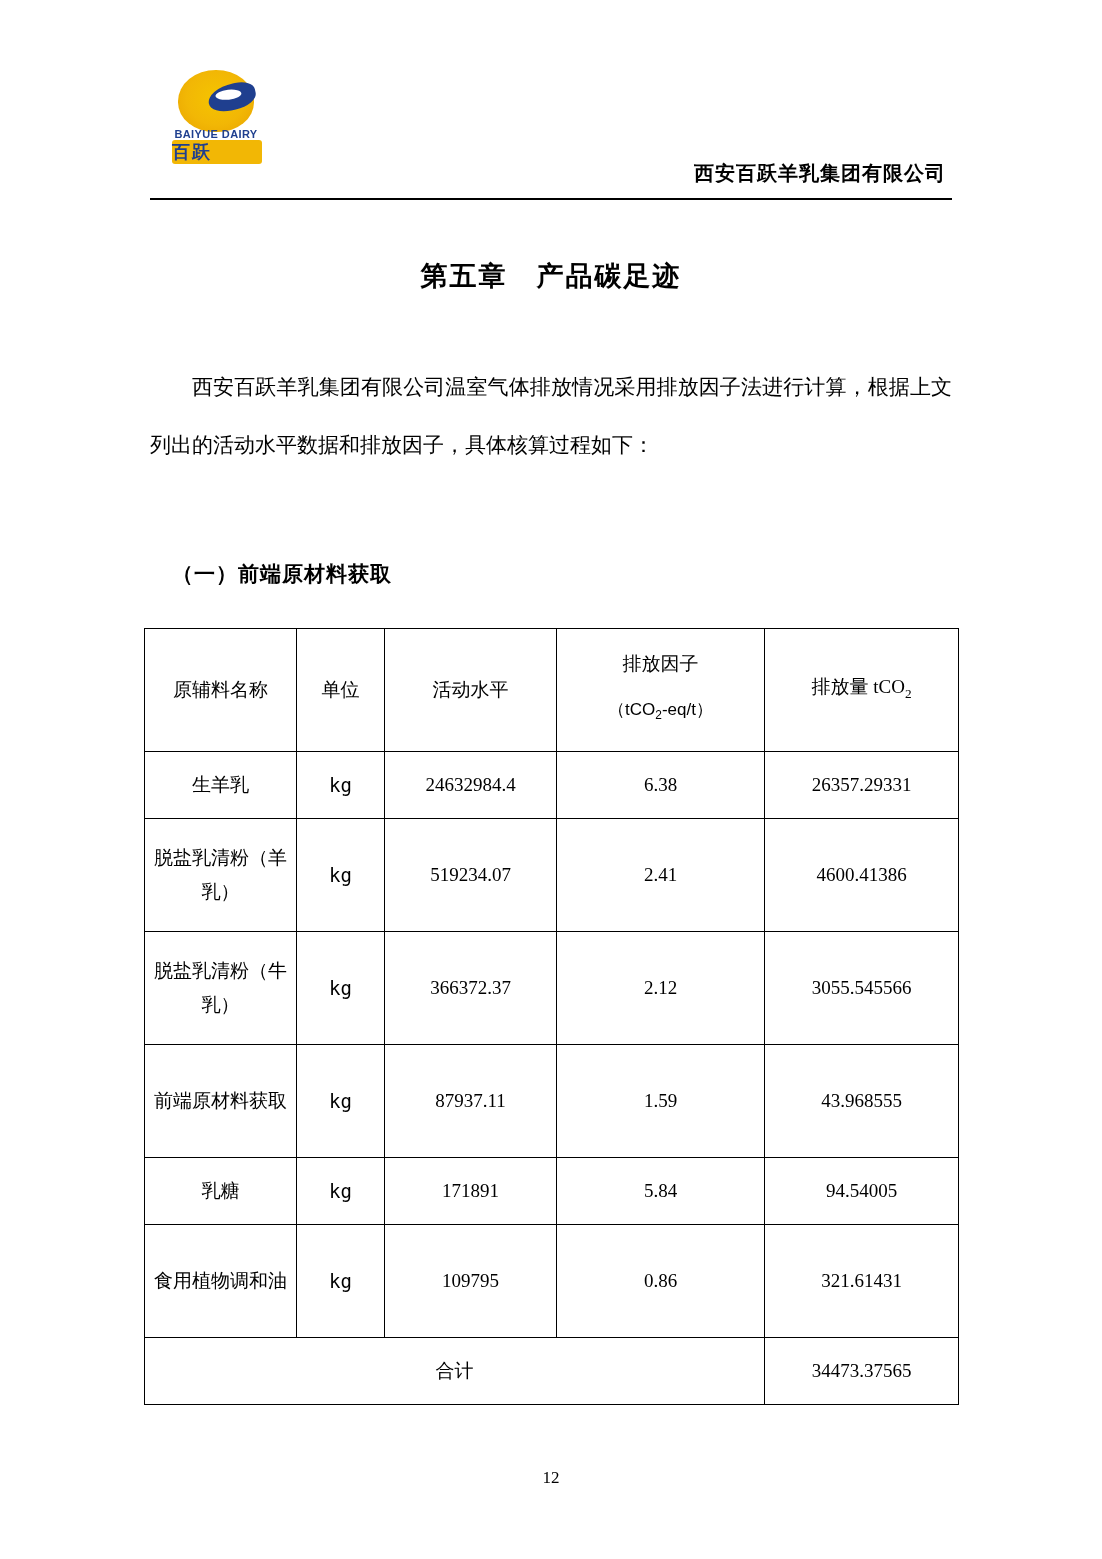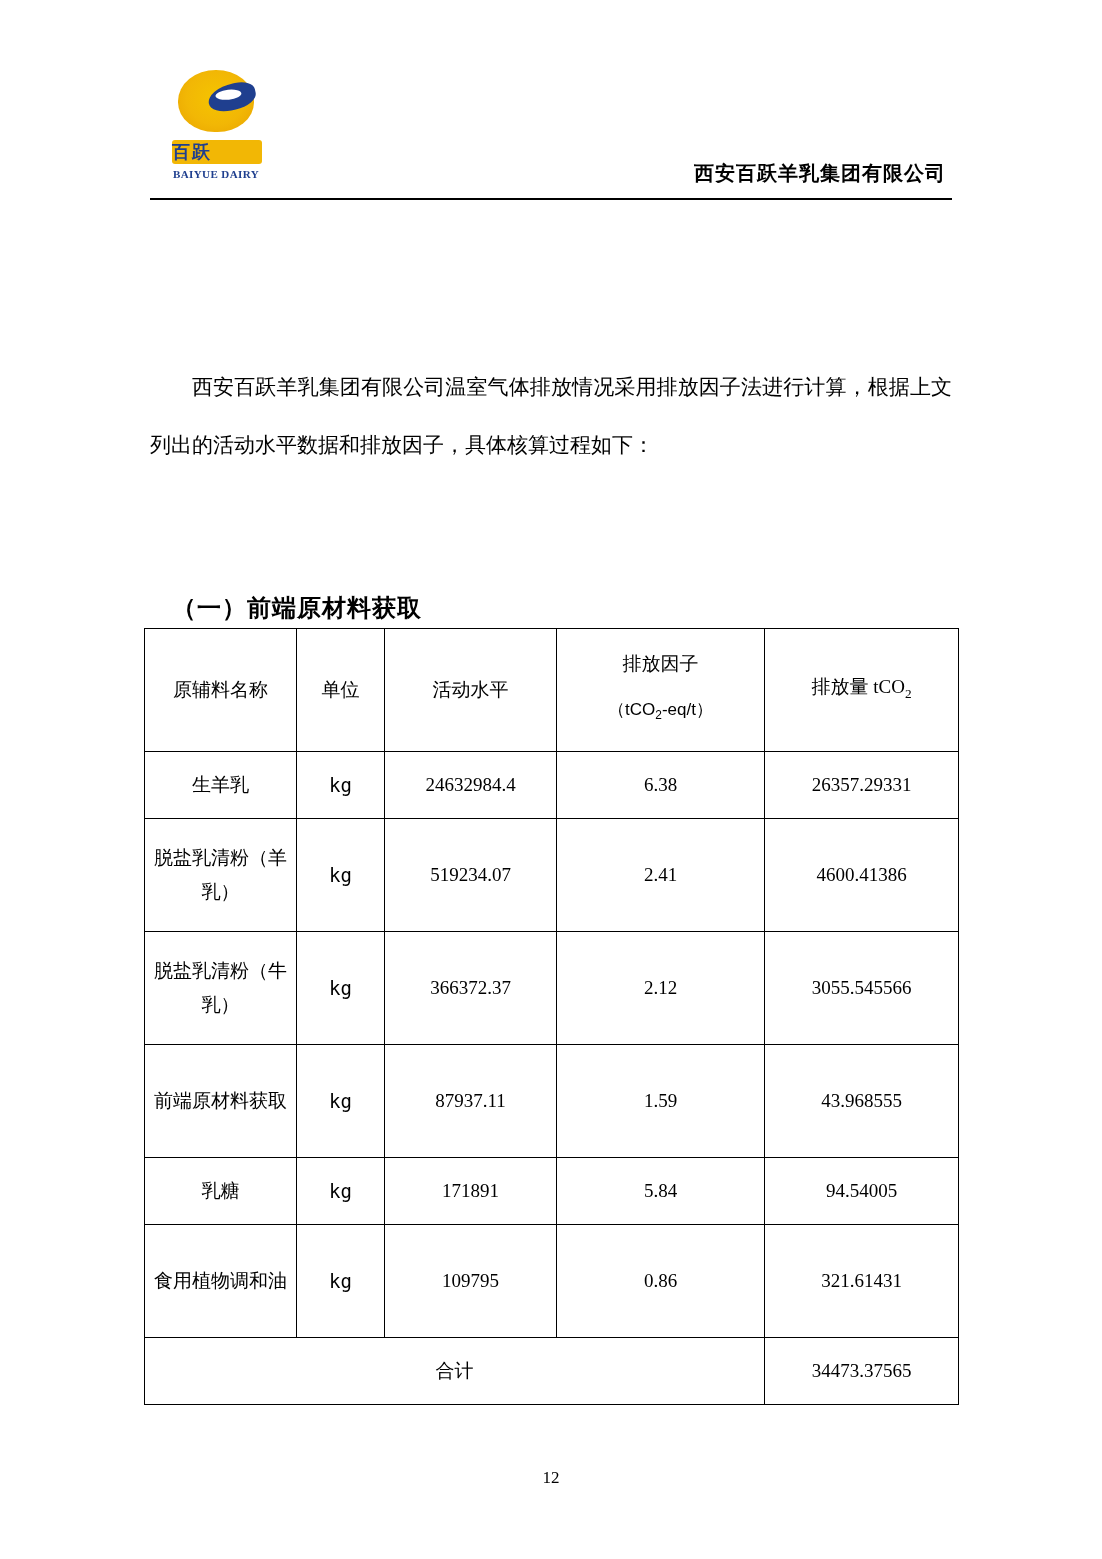"BAIYUE DAIRY" .logo-en { font-family: Liberation Serif, serif -> Liberation Sans, sans-serif; margin-top: 40px -> none }
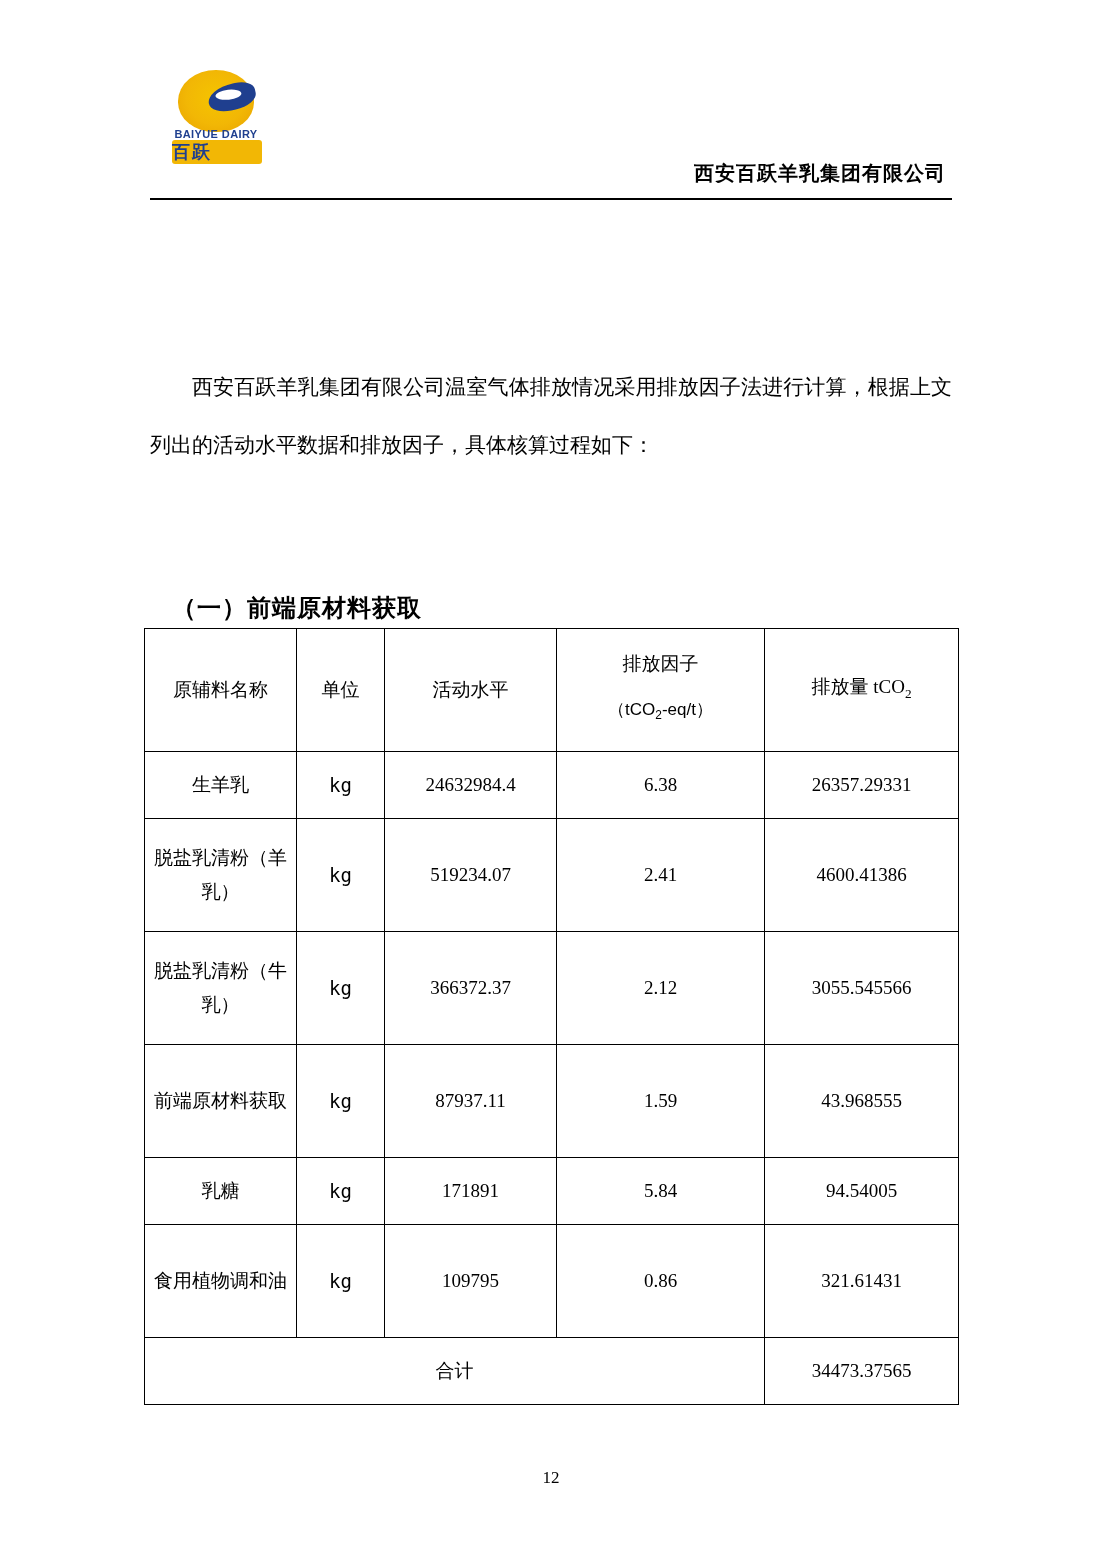"第五章 产品碳足迹" div.chapter-title { html: none -> <div>第五章 产品碳足迹</div> }
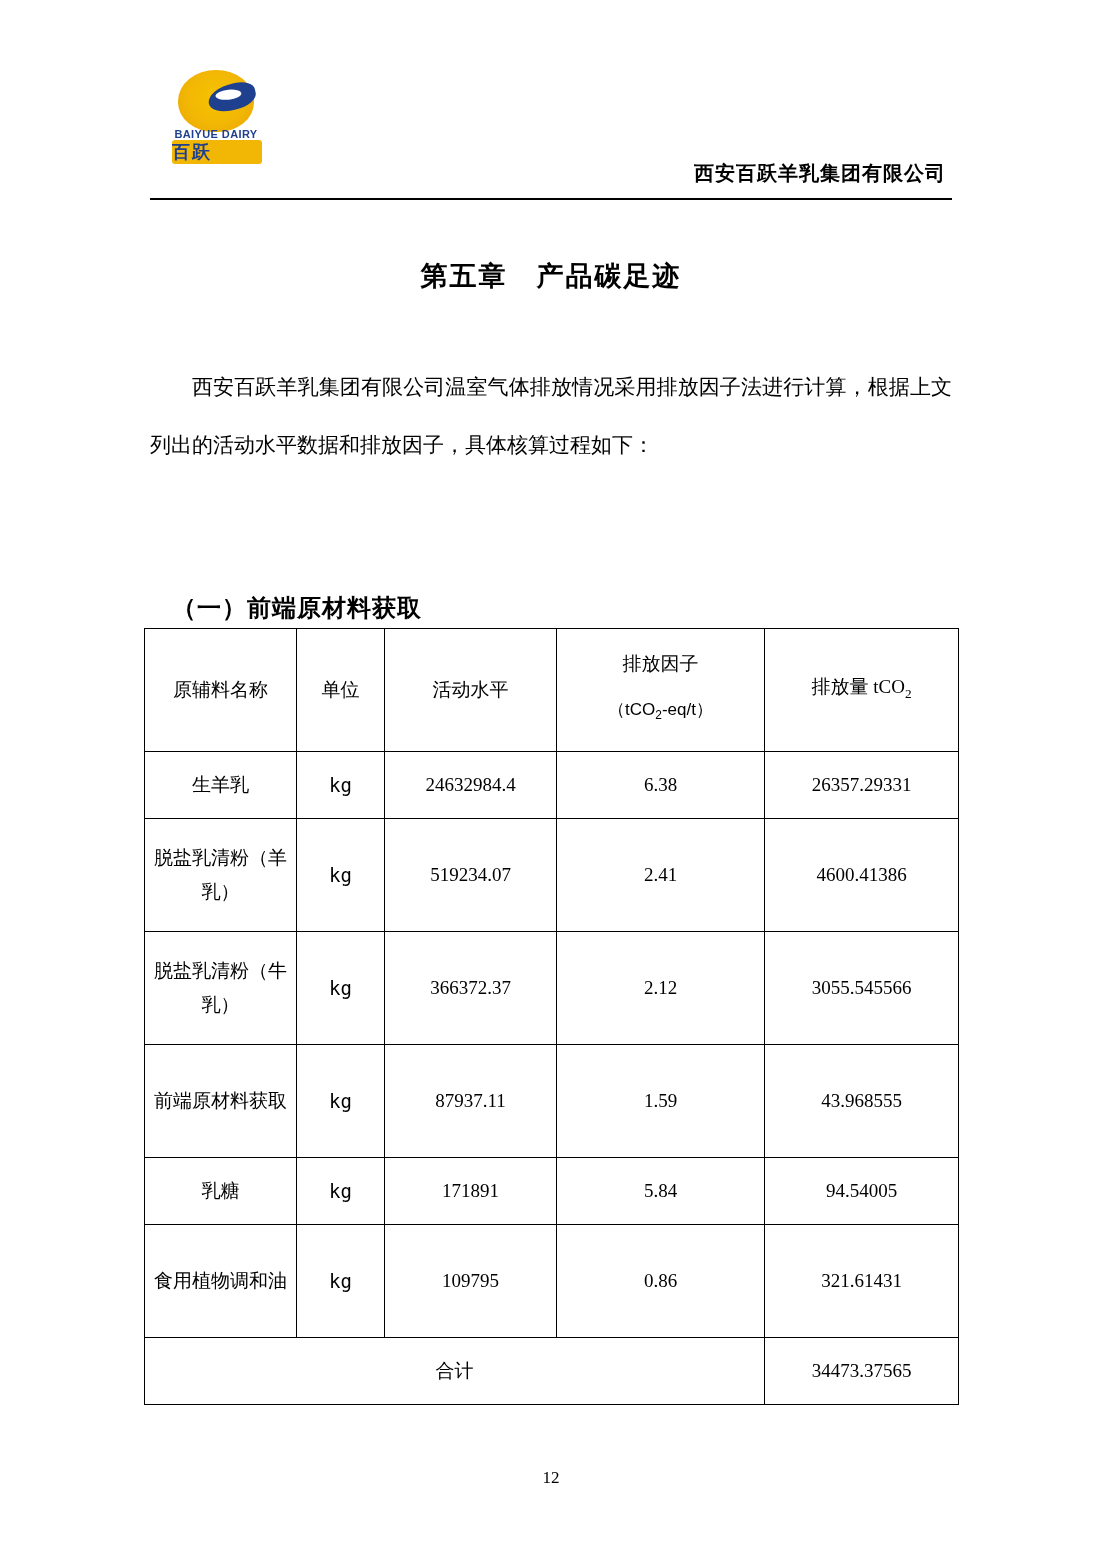"（一）前端原材料获取" .section-head { font-size: 24px -> 21px; top: 592px -> 560px }
